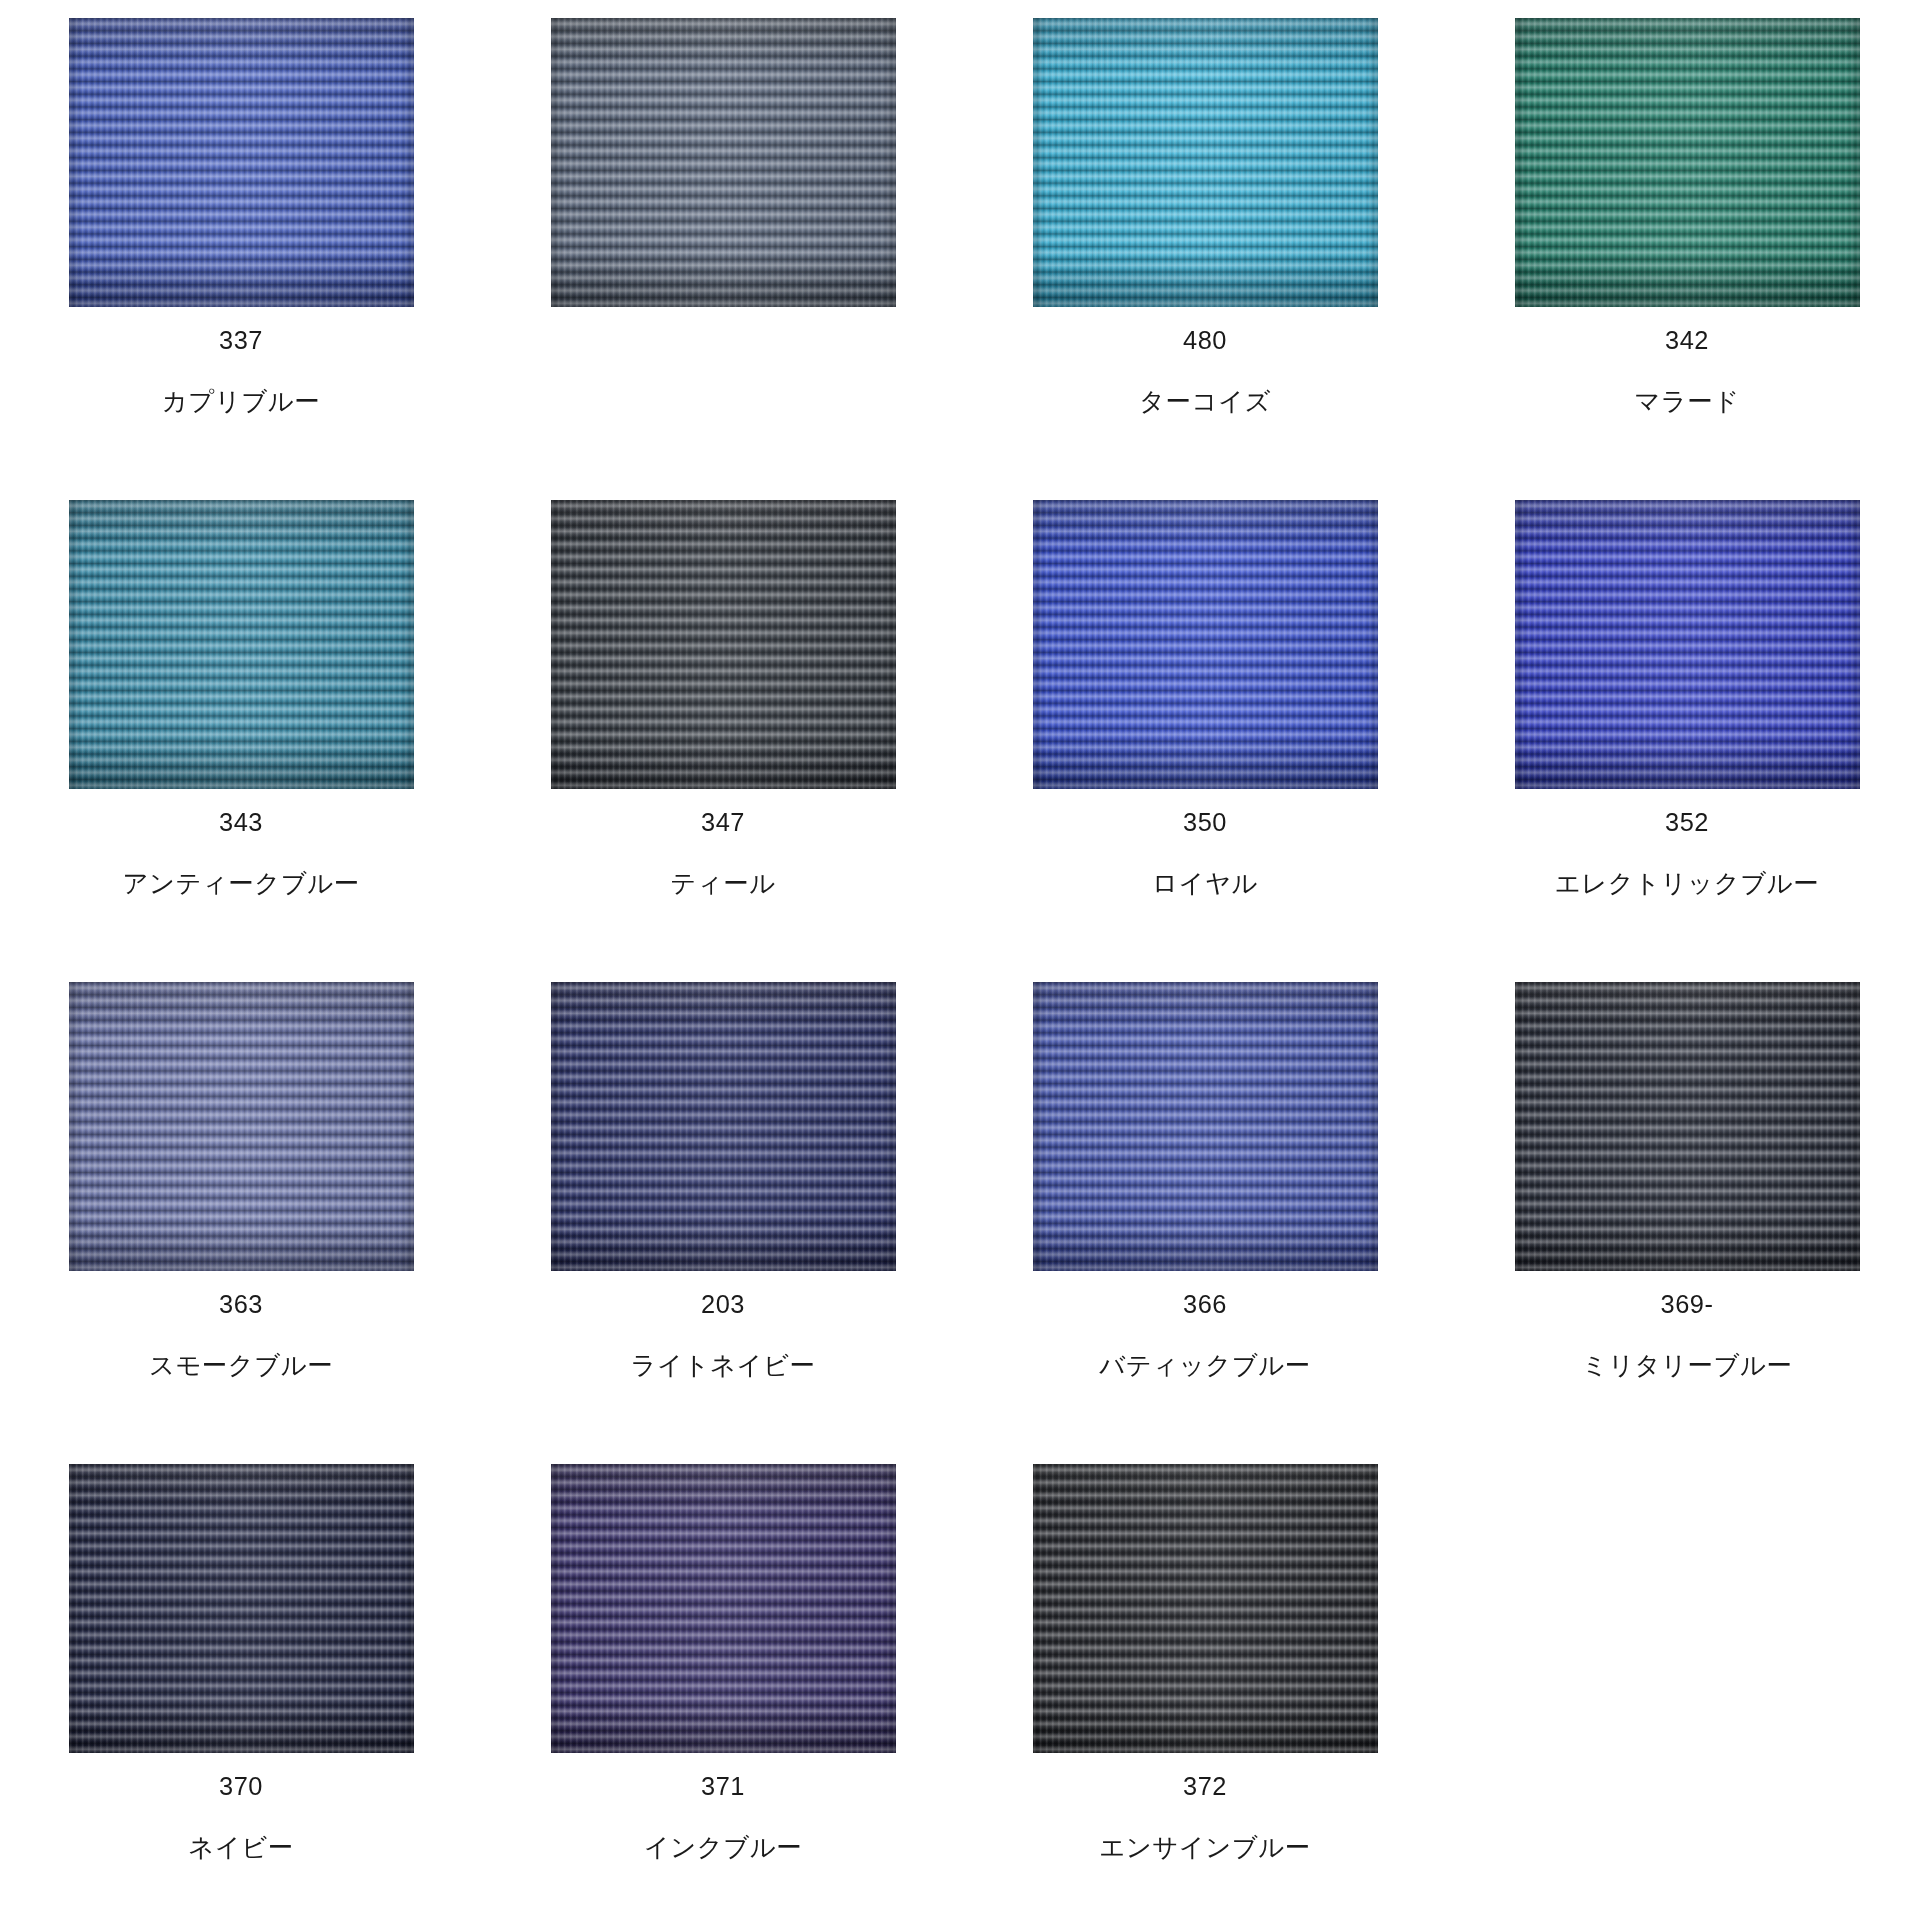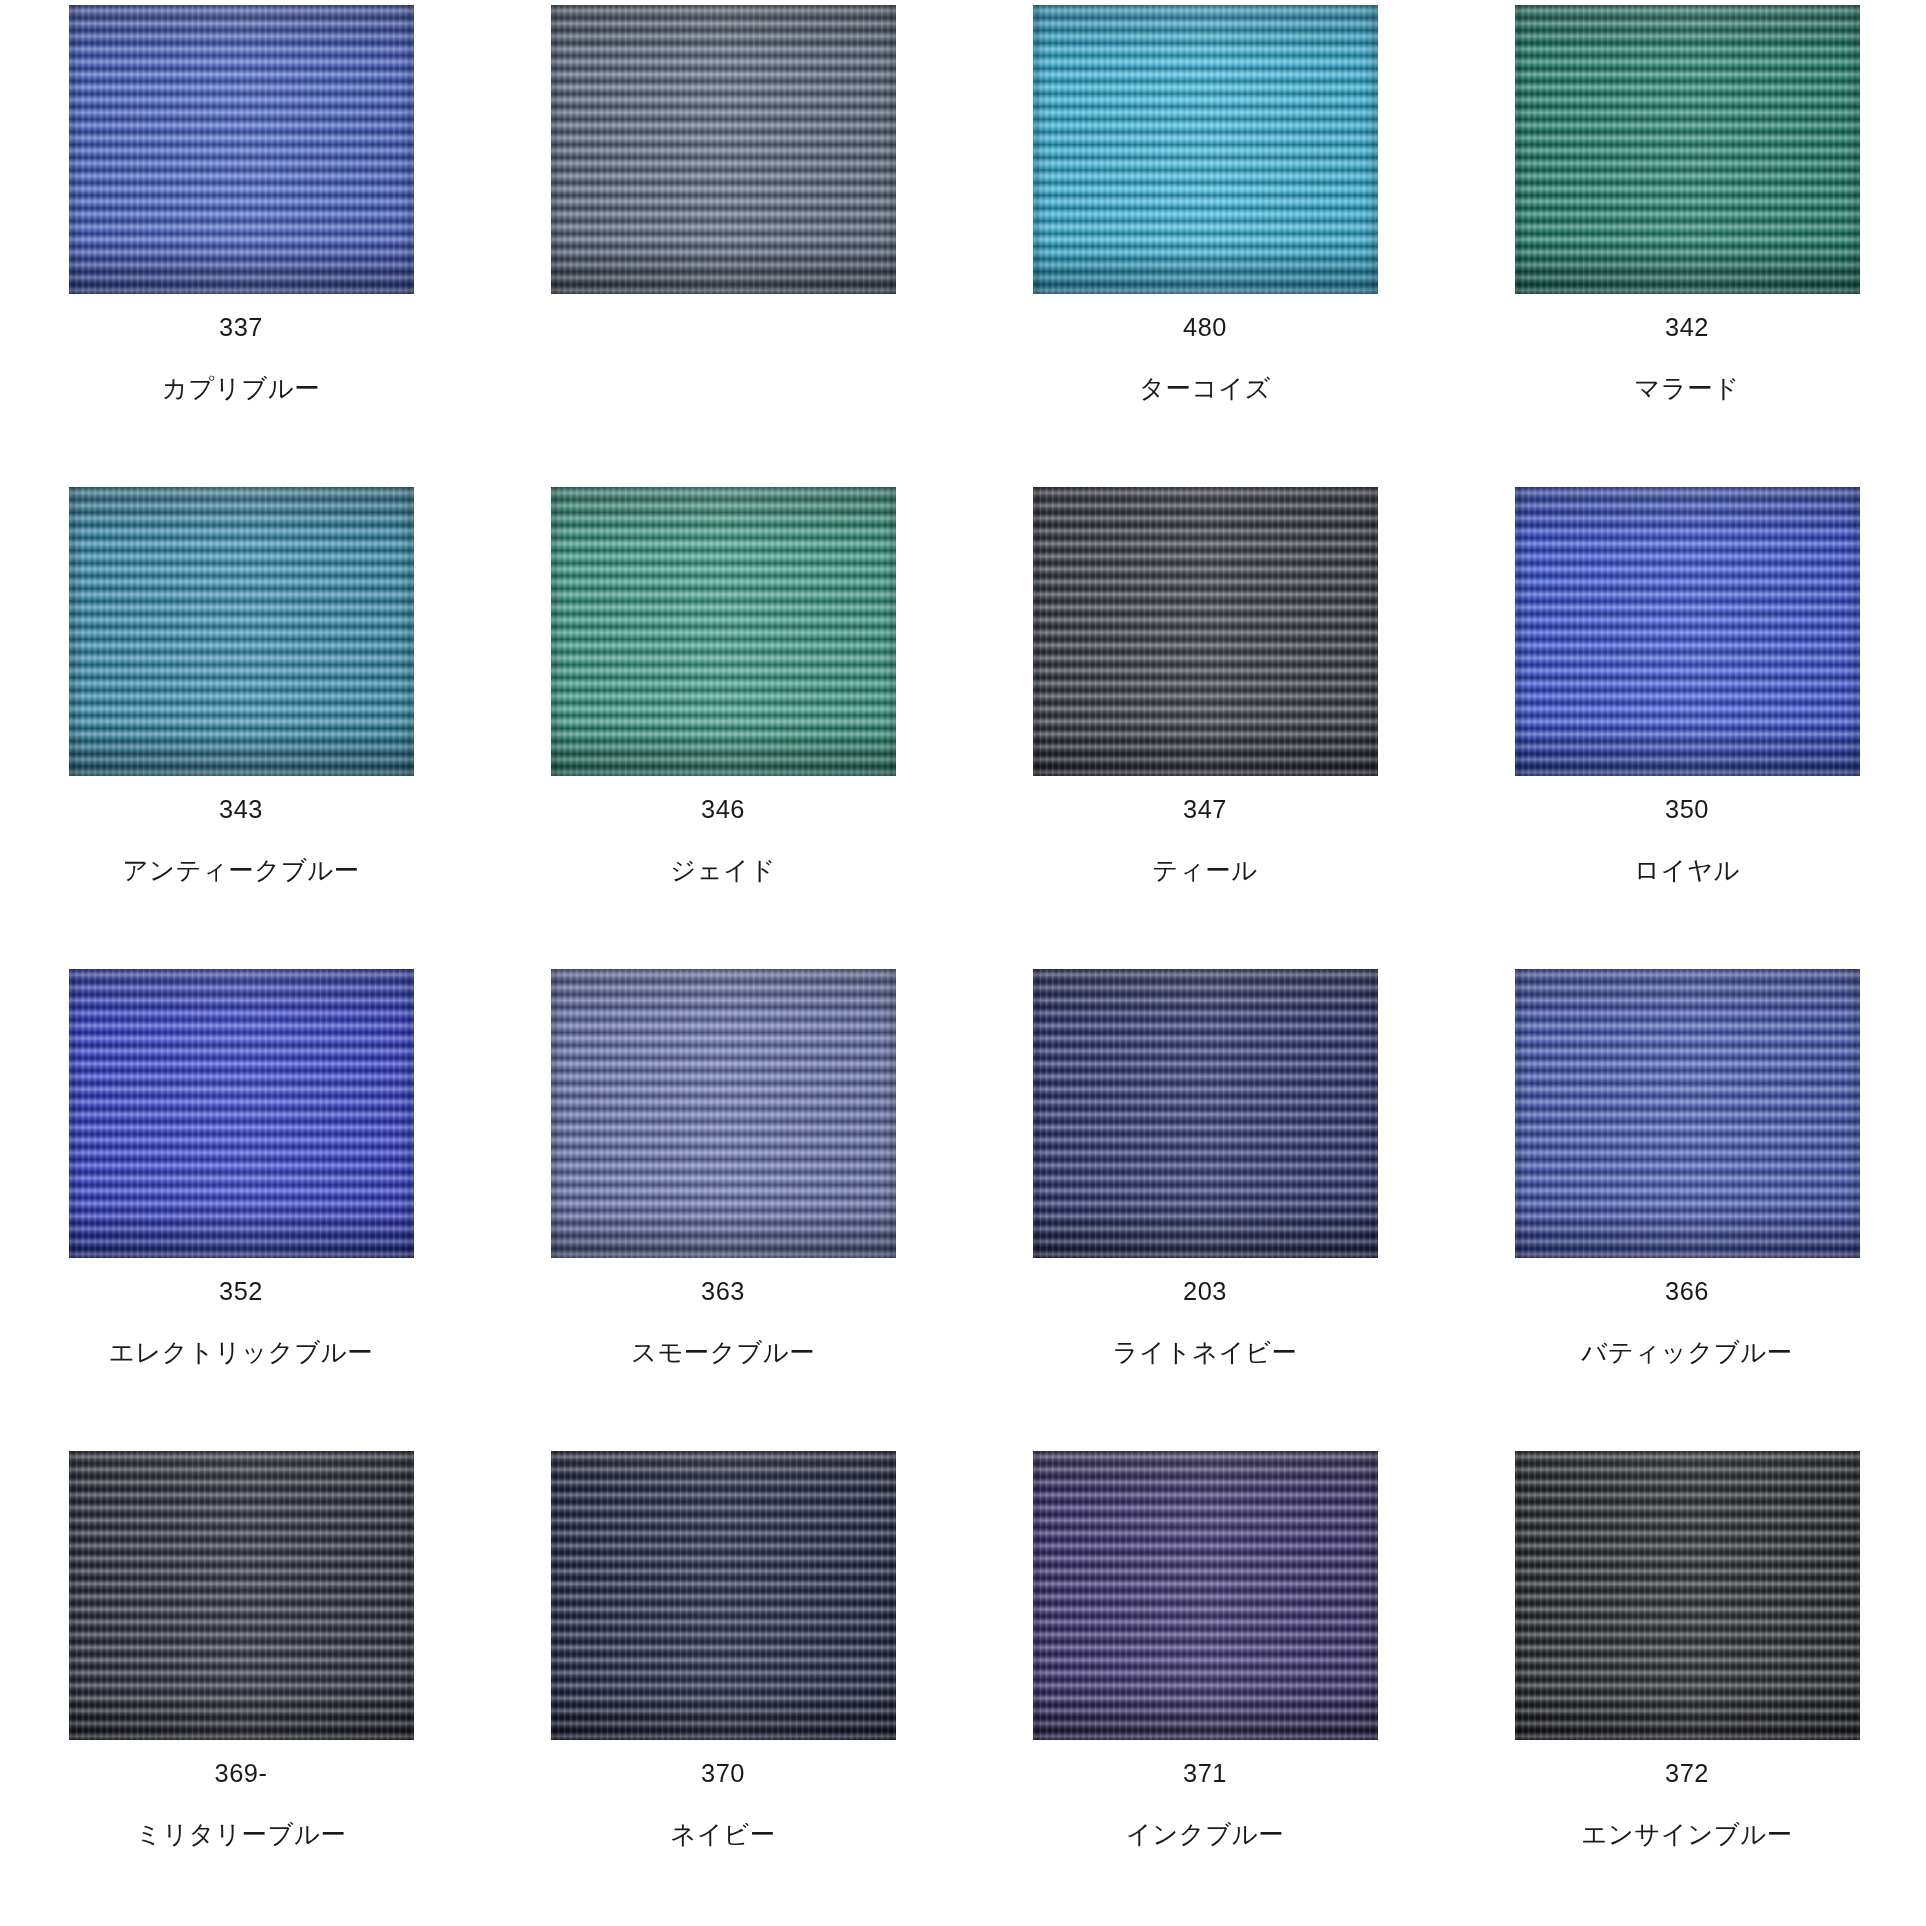"337" .swatch-cell { padding-top: 5px -> 18px }
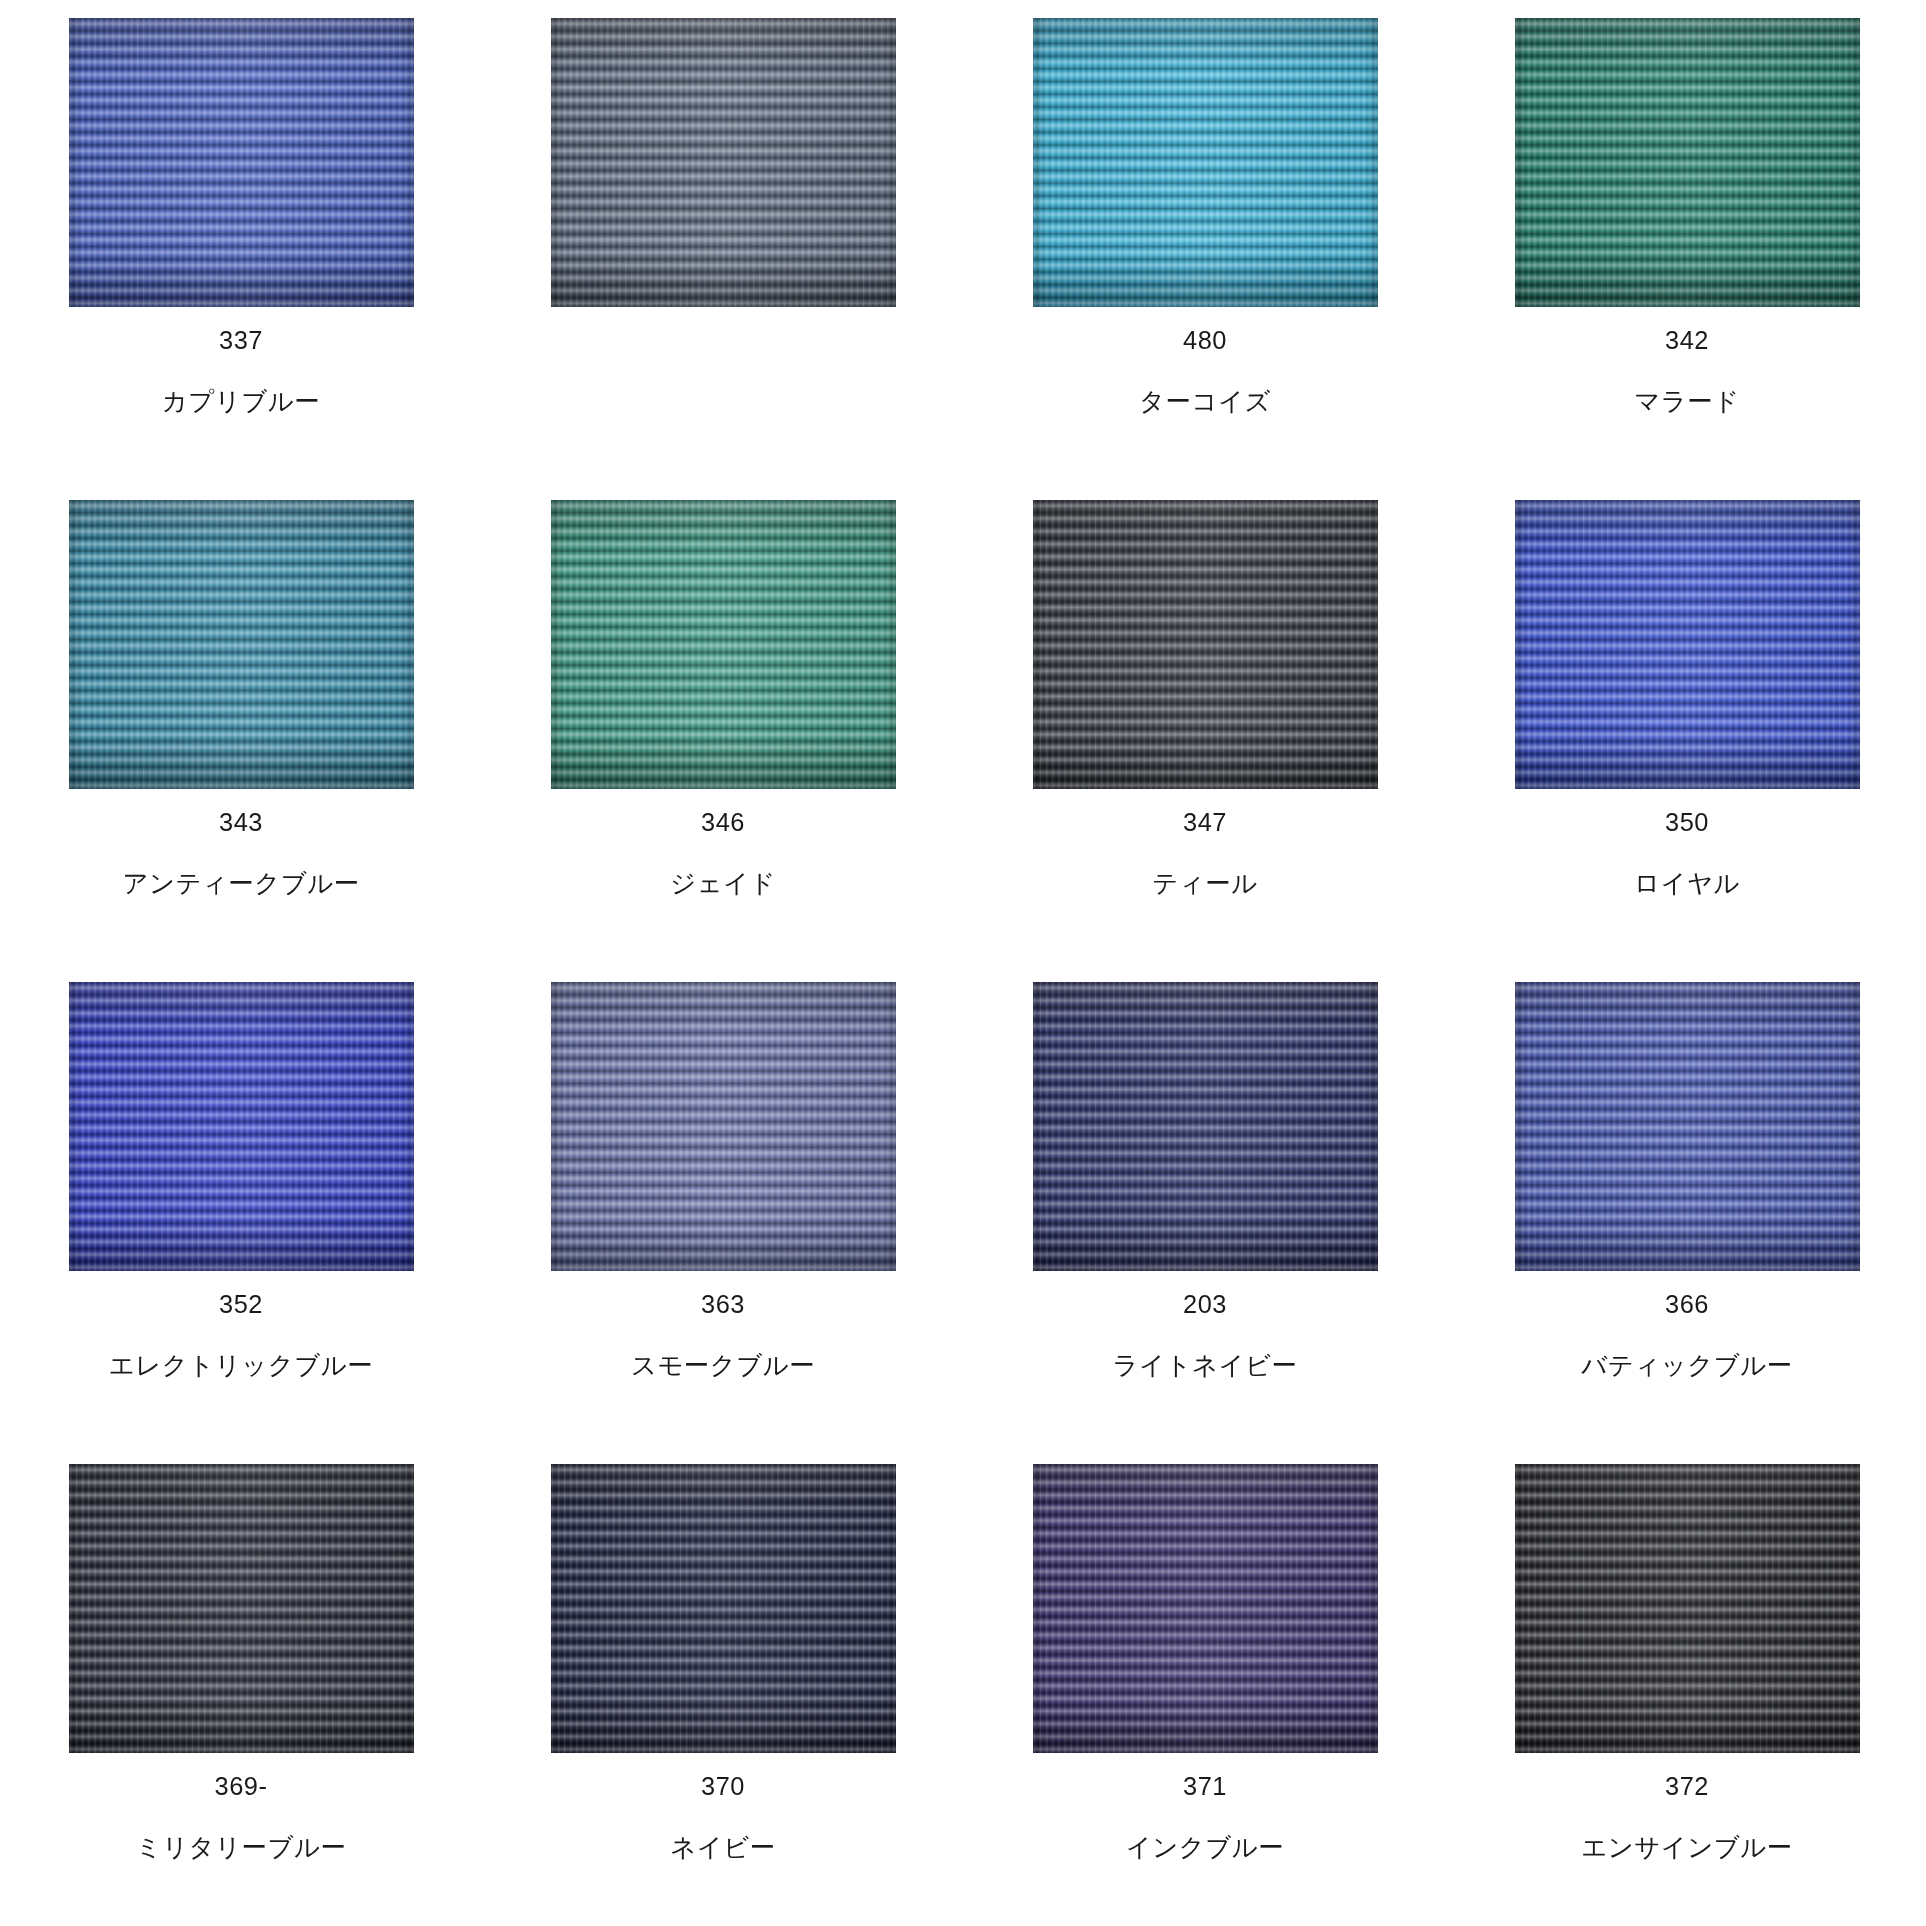"346" div.swatch-cell { html: <div> <div> <div></div> <div></div> <div></div> <div></div> </div> <div> <div>346</div> <div>ジェイド</div> </div> </div> -> none }
